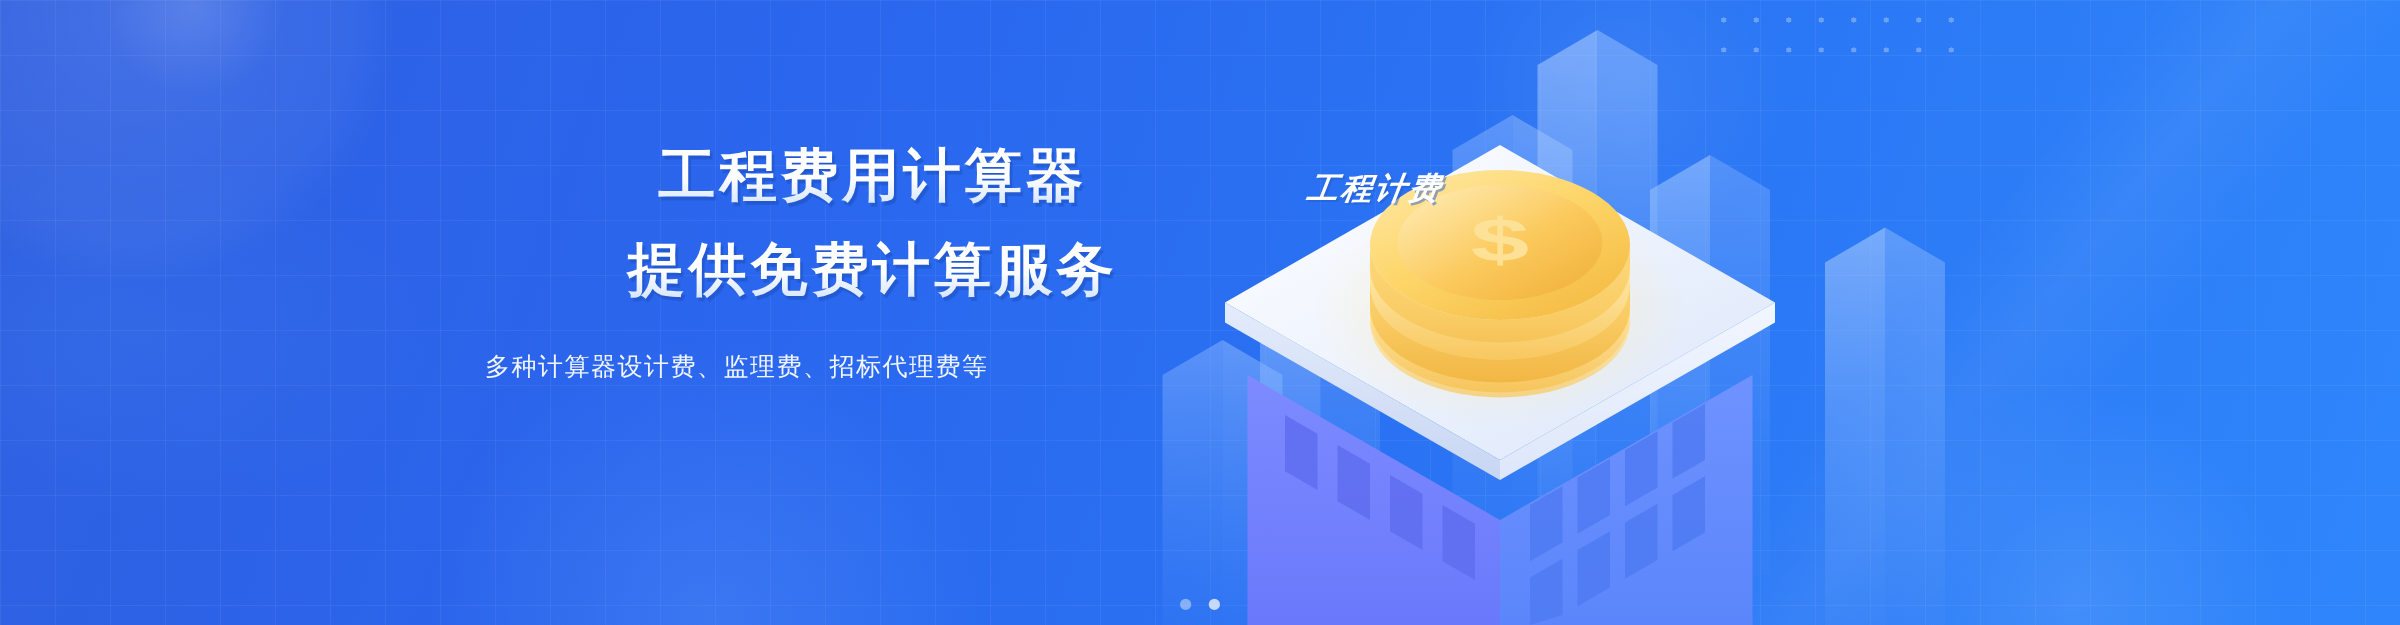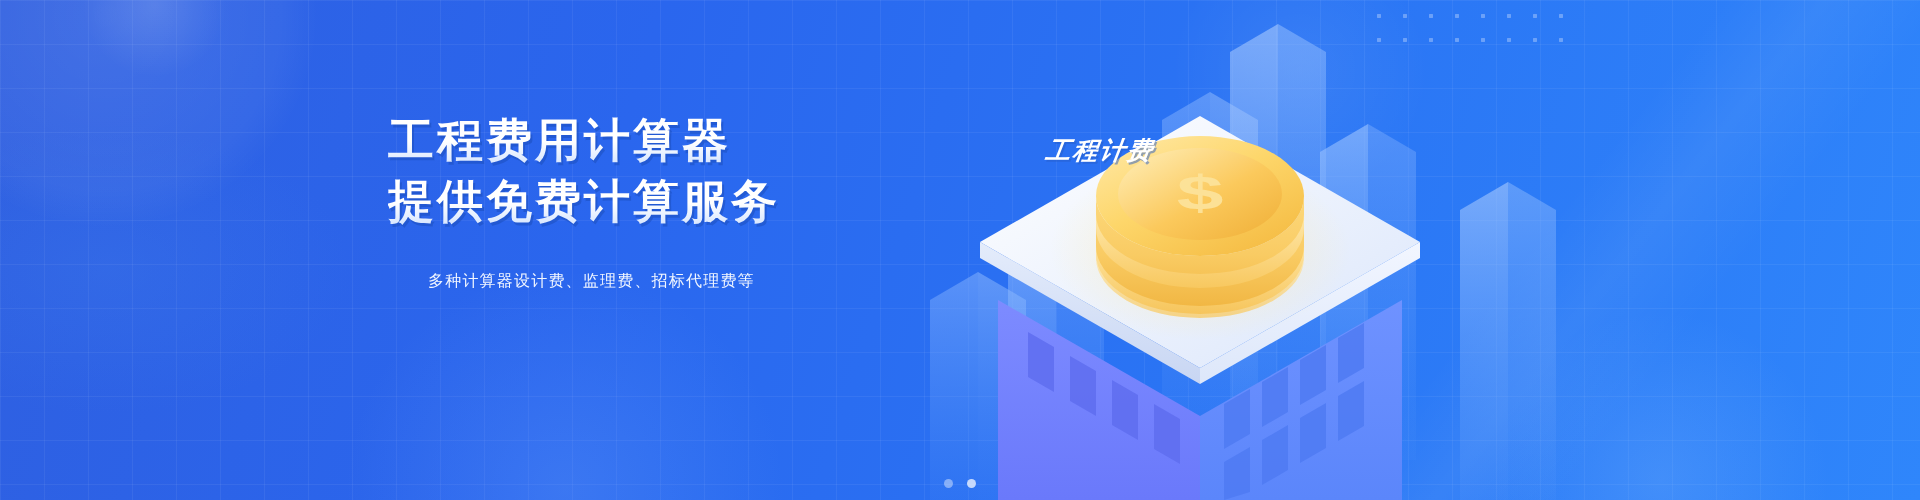"工程费用计算器" .headline { text-align: none -> center }
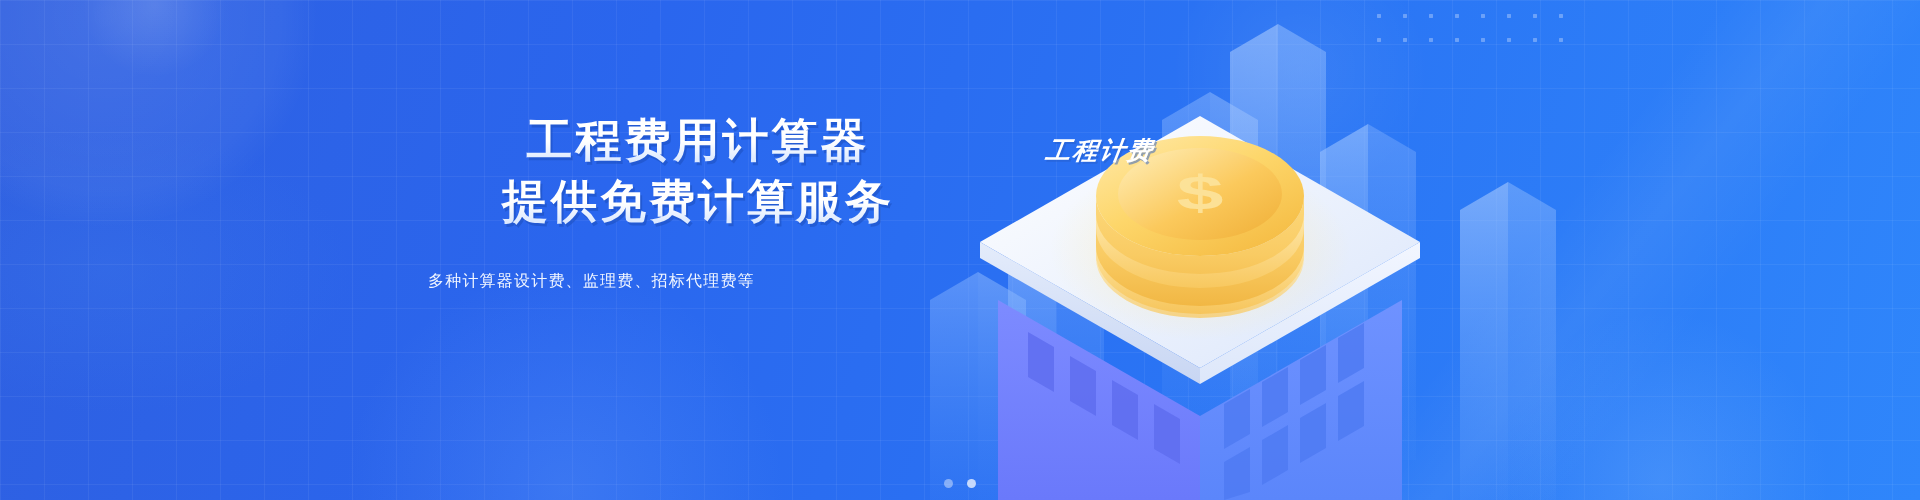"提供免费计算服务" .headline + .headline { margin-top: 5px -> 19px }
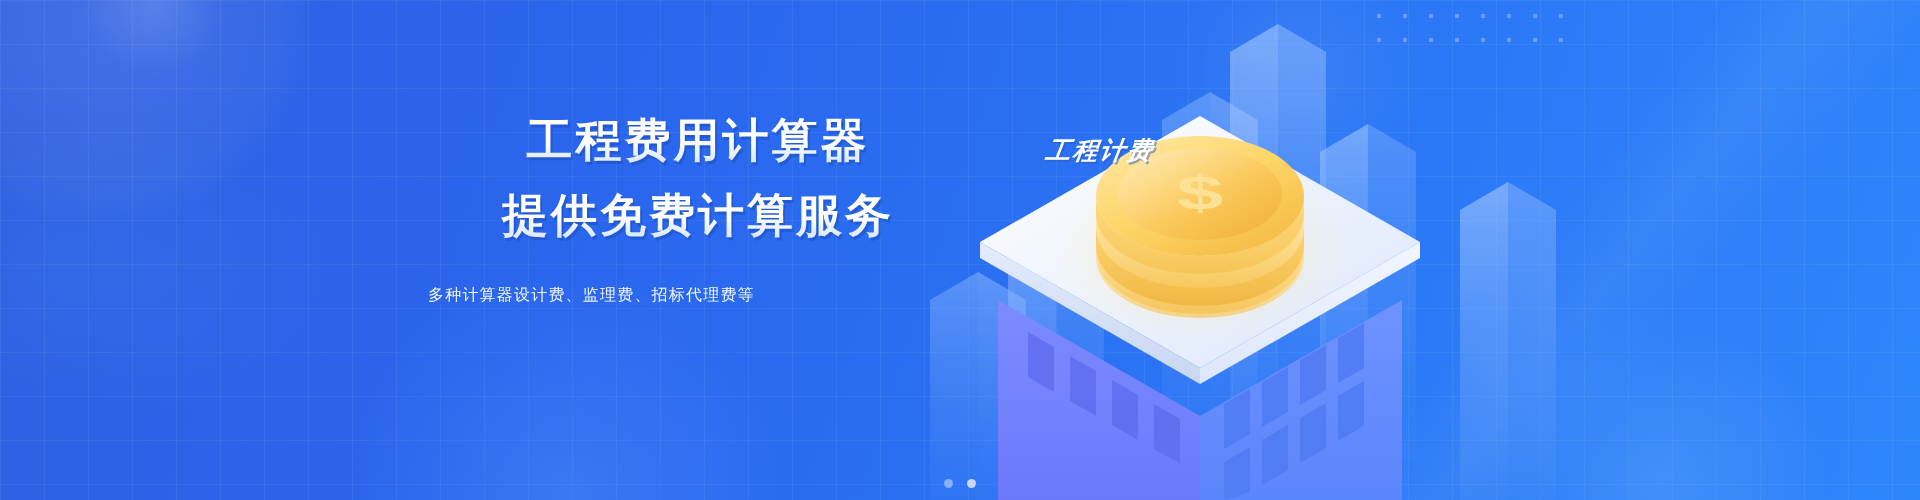"多种计算器设计费、监理费、招标代理费等" .sub { font-size: 16px -> 20px; margin-left: 40px -> none }
